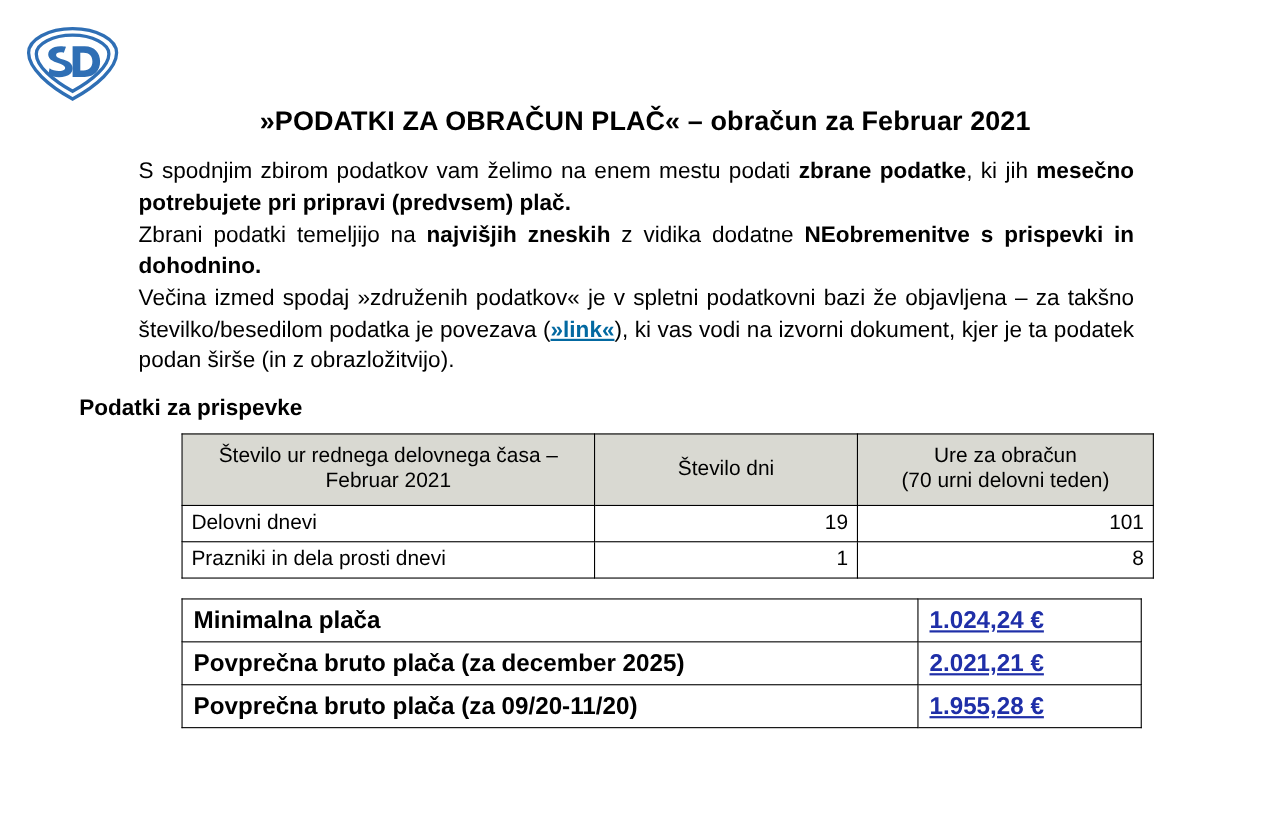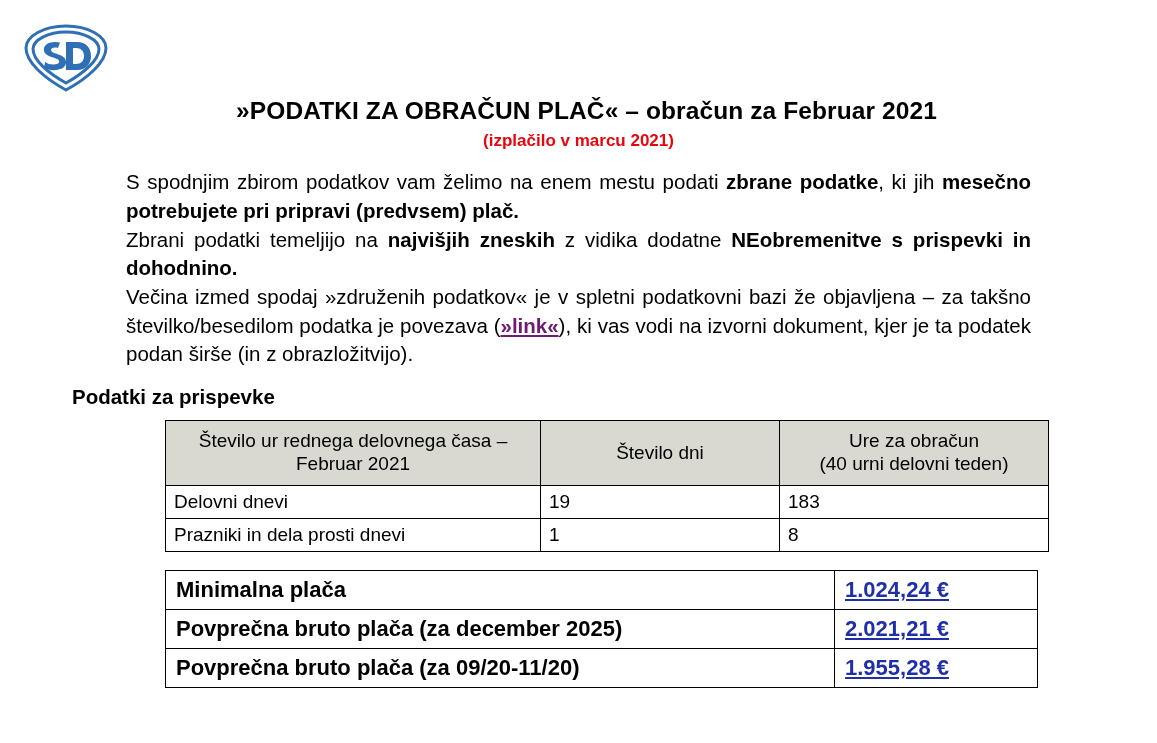"(izplačilo v marcu 2021)" div.title-sub { html: <div>(izplačilo v marcu 2021)</div> -> none }
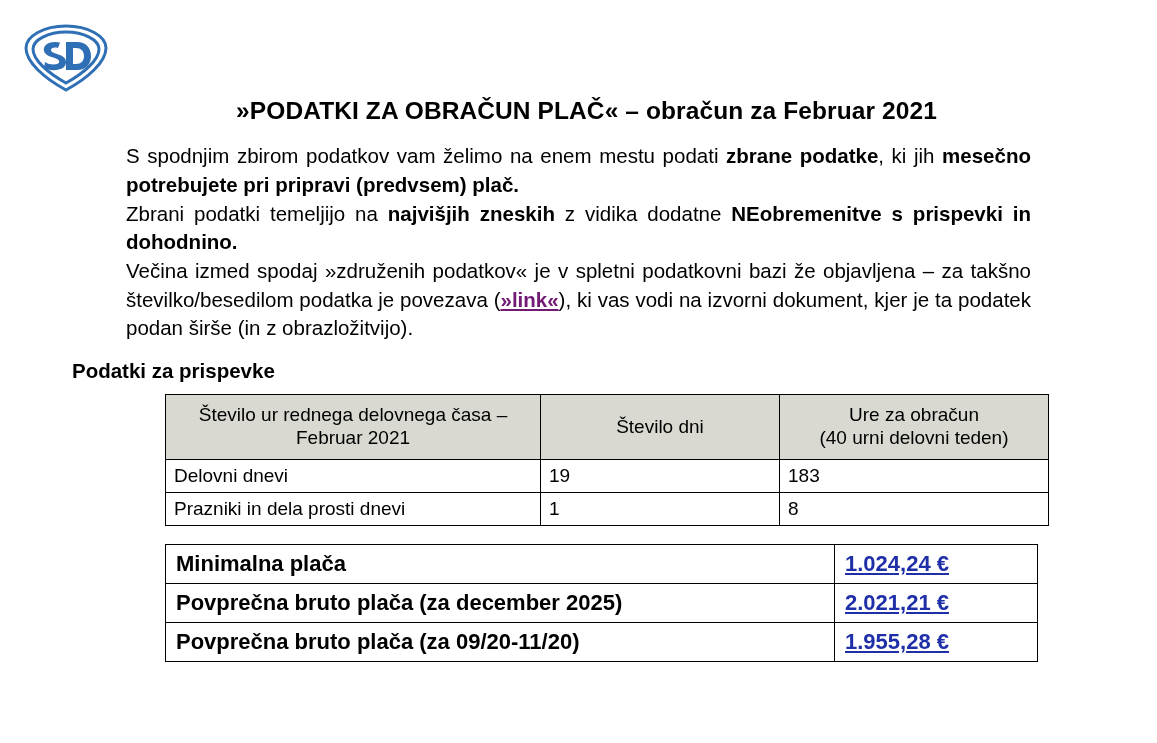"»link«" .link { color: #701a75 -> #0369a1 }
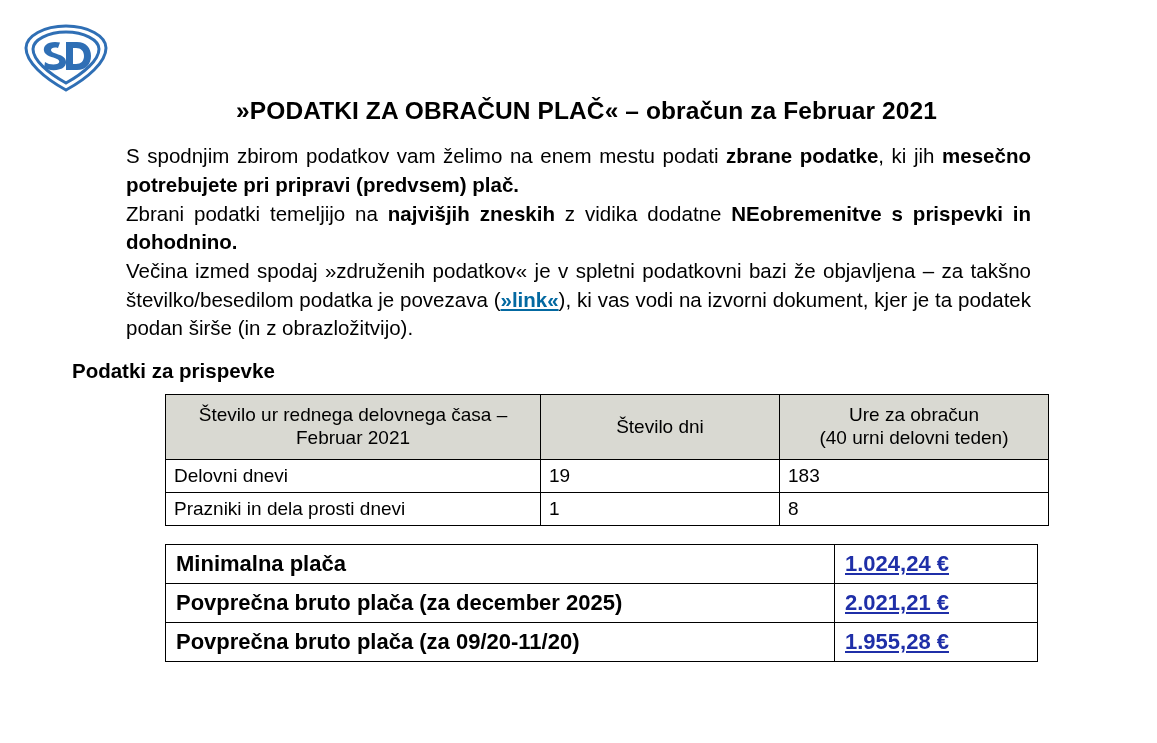"(40 urni delovni teden)" span { text: 40 -> 70 }
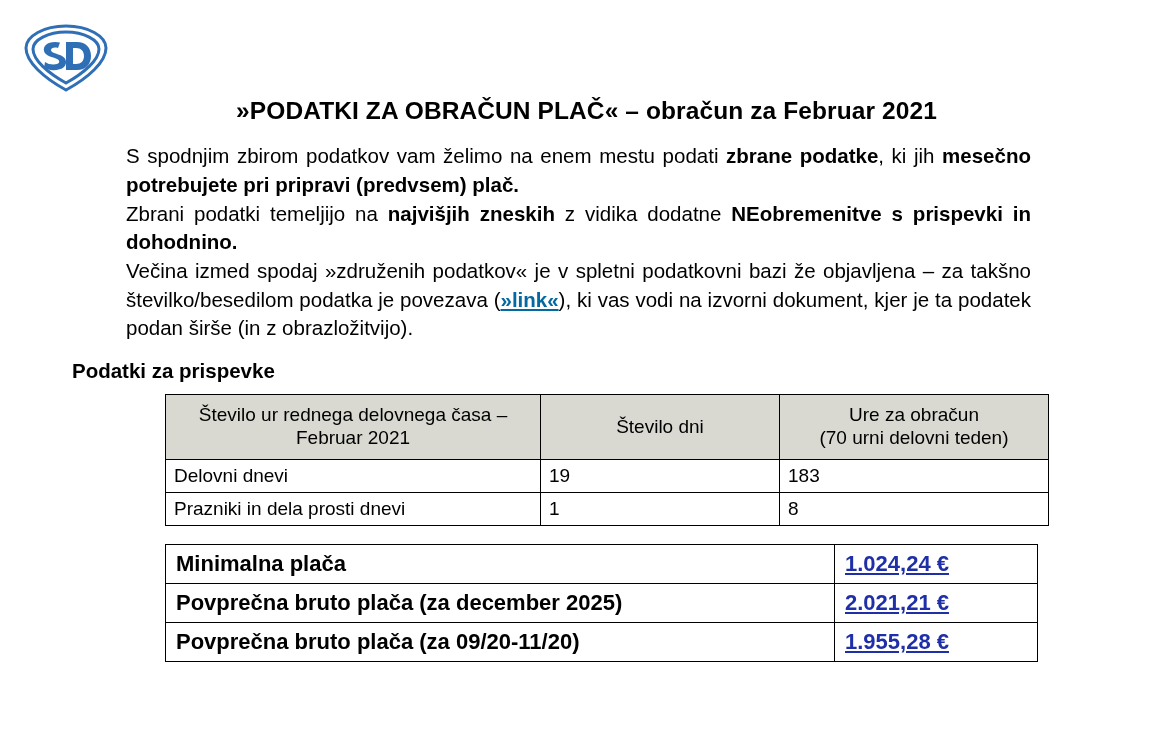"19" table.t1 td.num { text-align: left -> right }
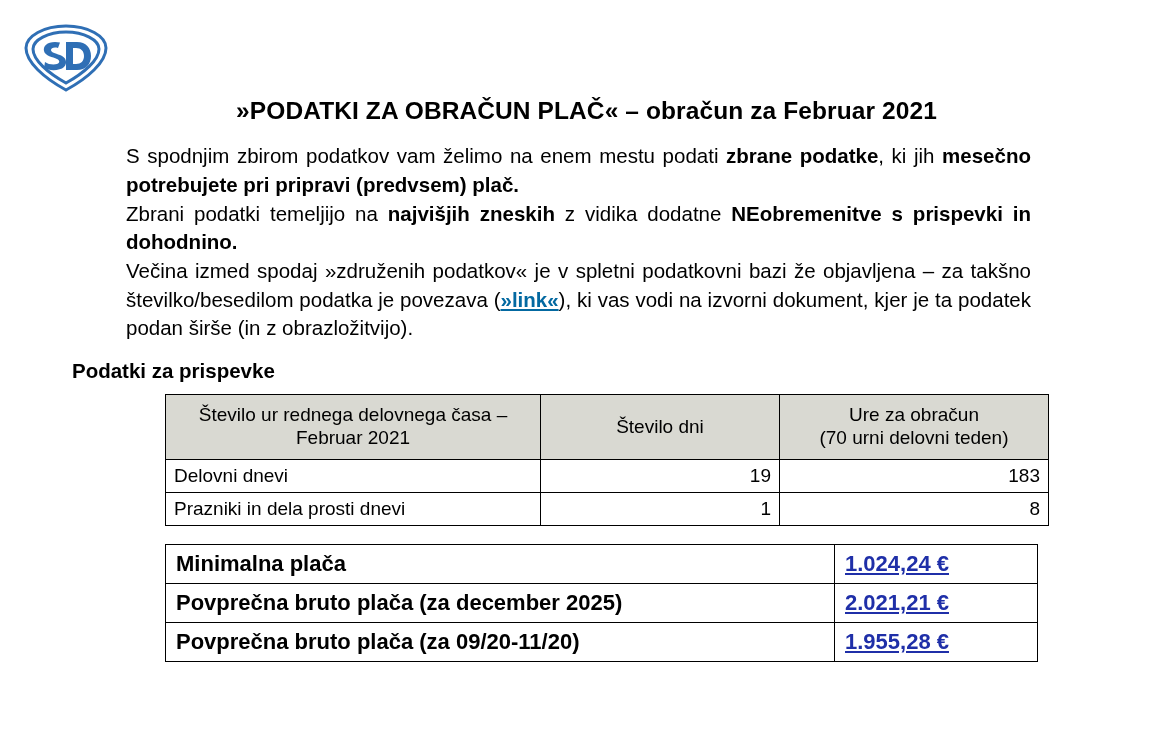"183" td.num { text: 183 -> 101 }
